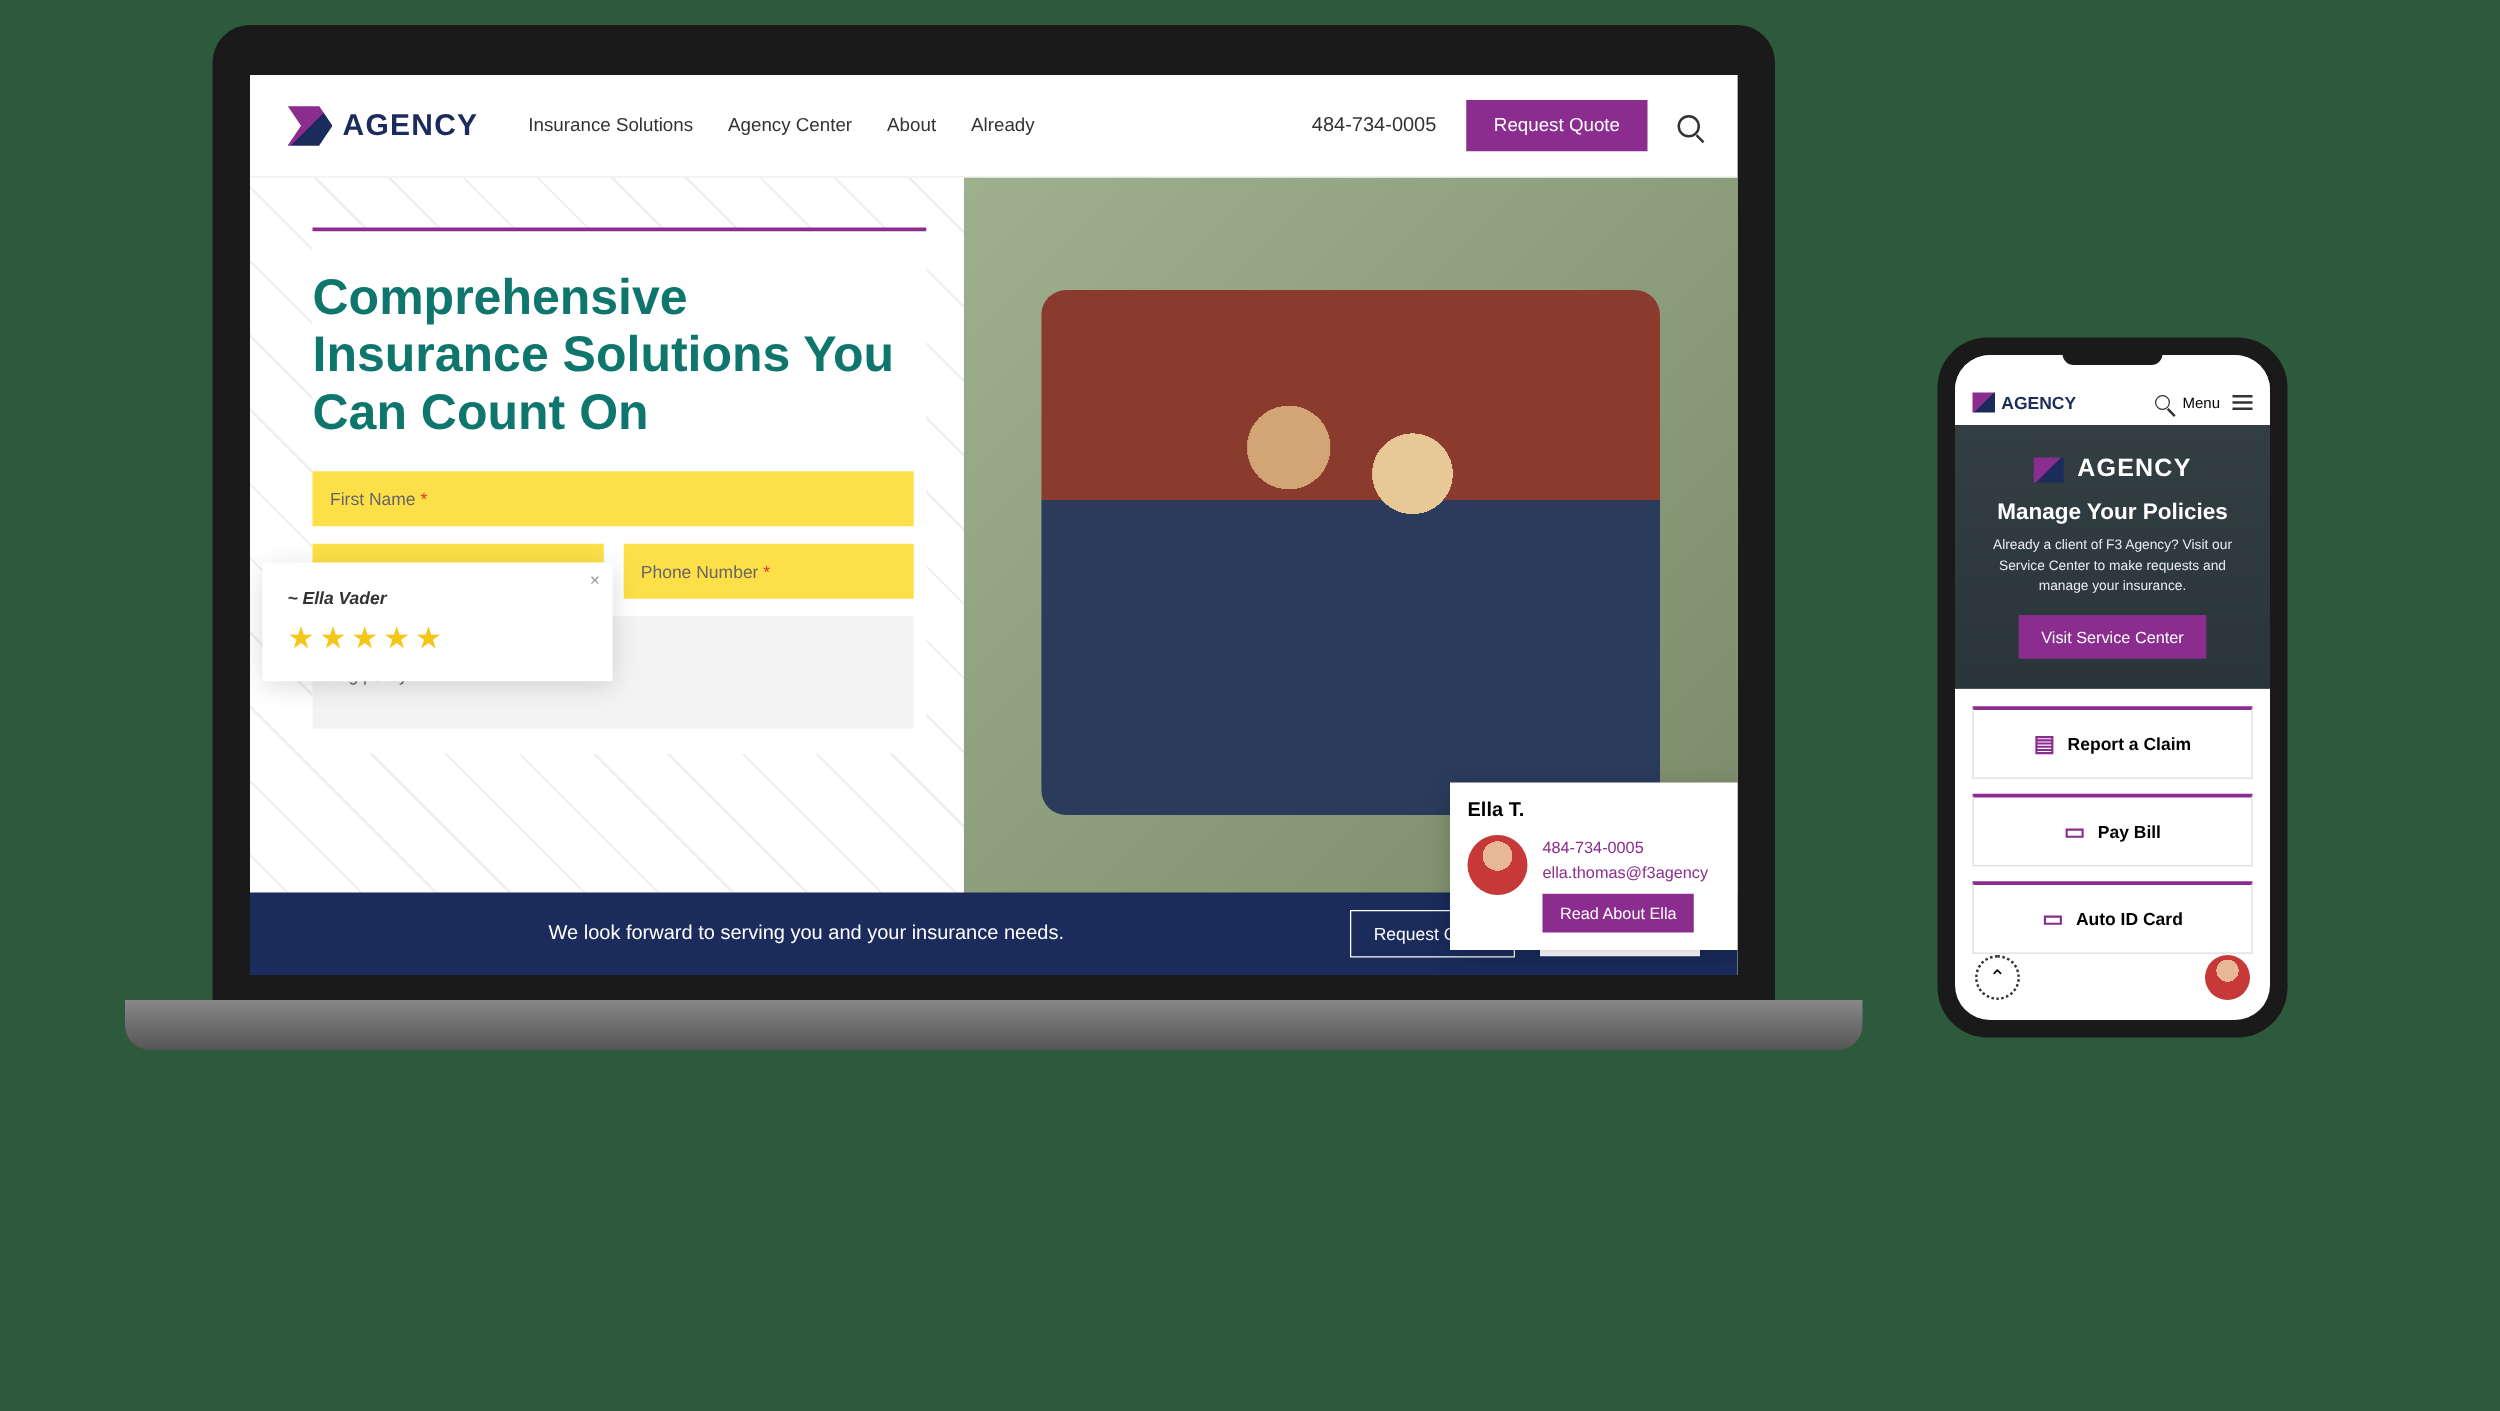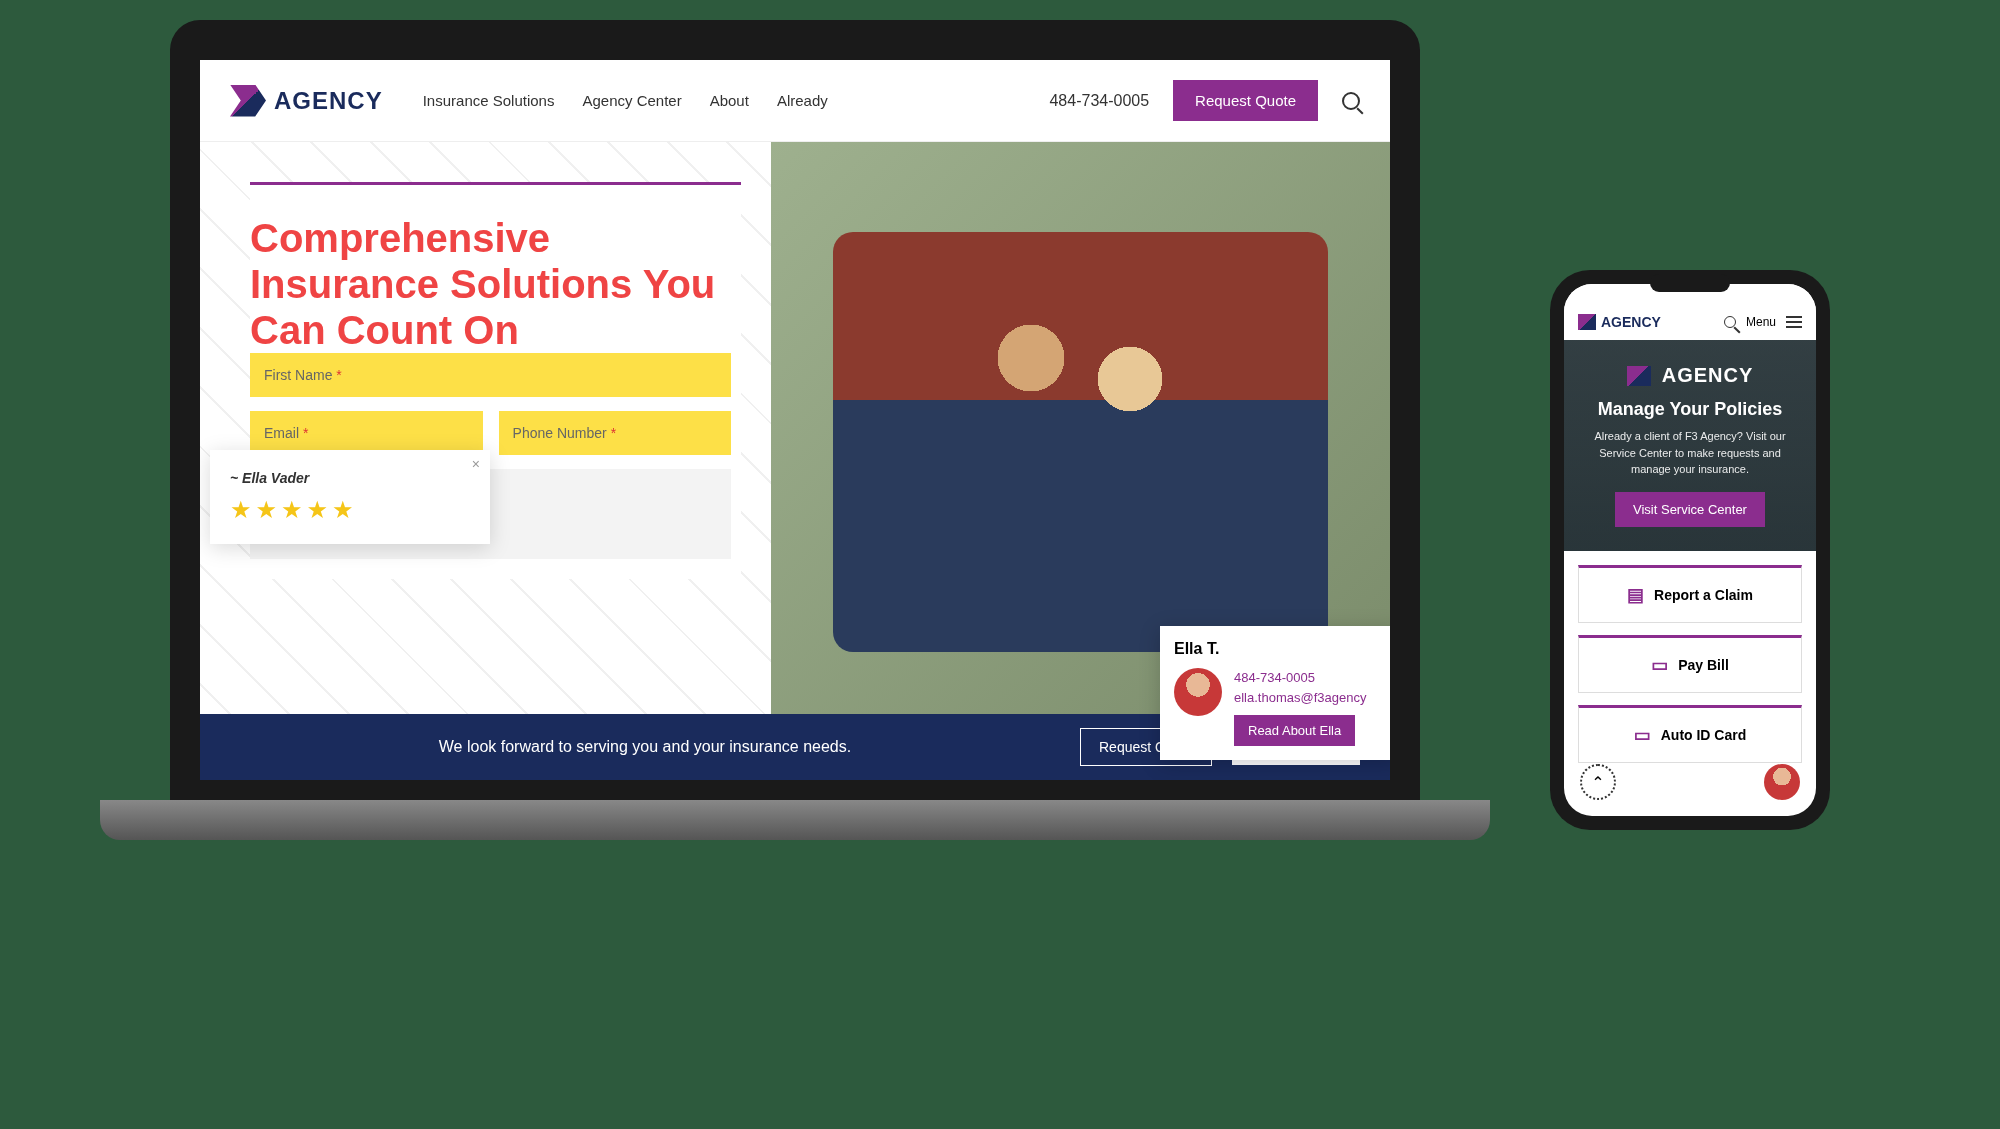"Comprehensive Insurance Solutions You" h1 { color: #ef4444 -> #0f766e; margin-bottom: none -> 24px }
